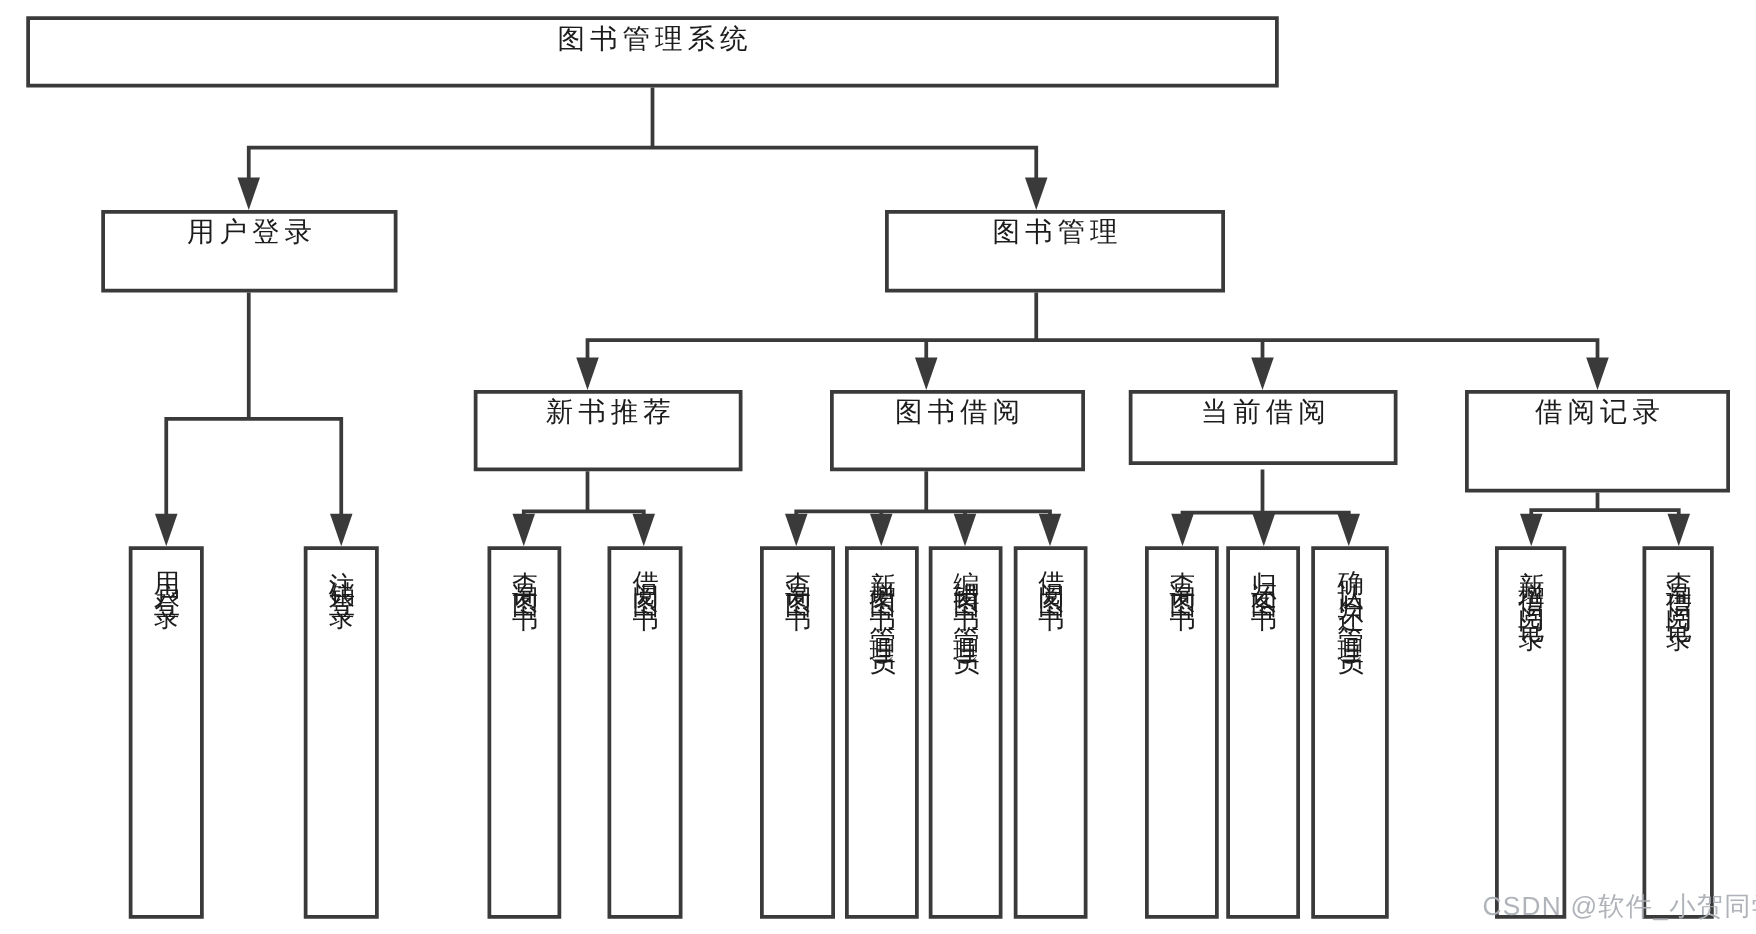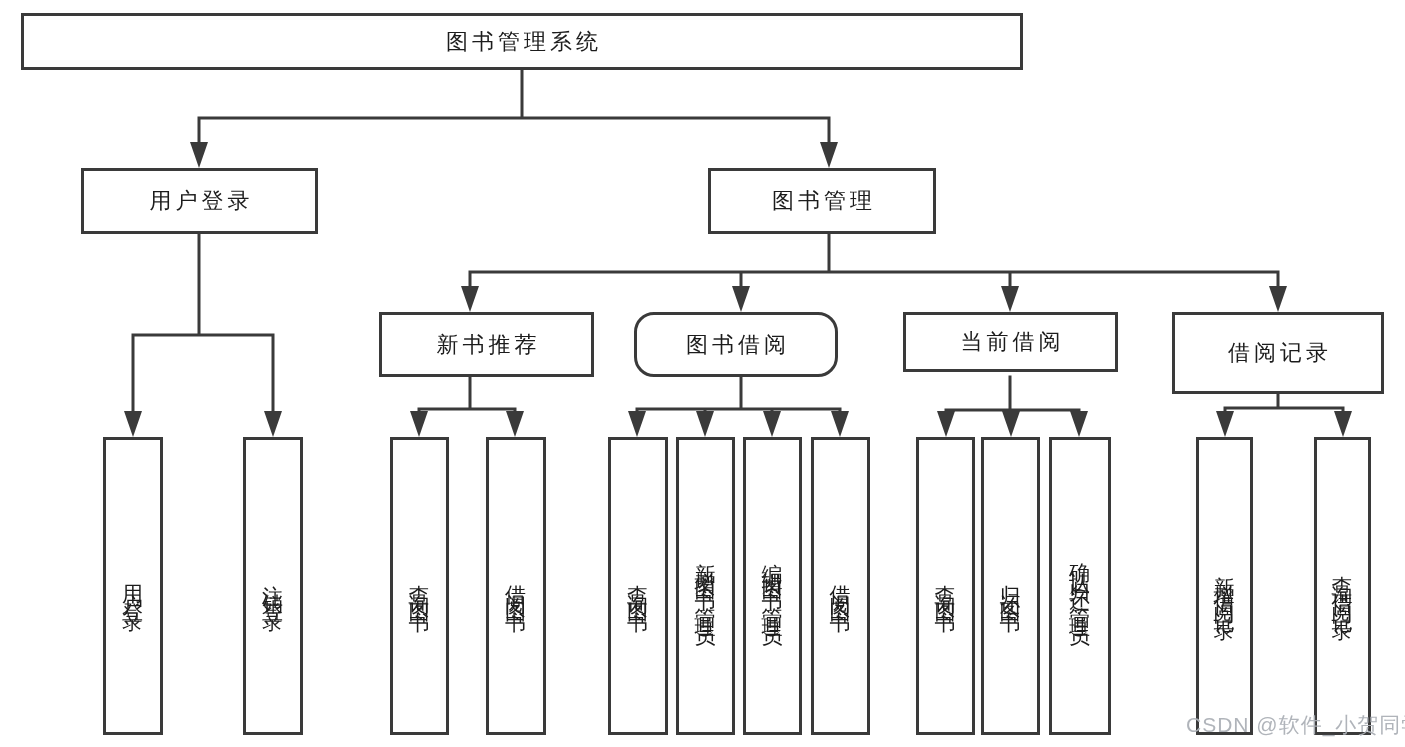"图书管理系统" .node { align-items: center -> none }
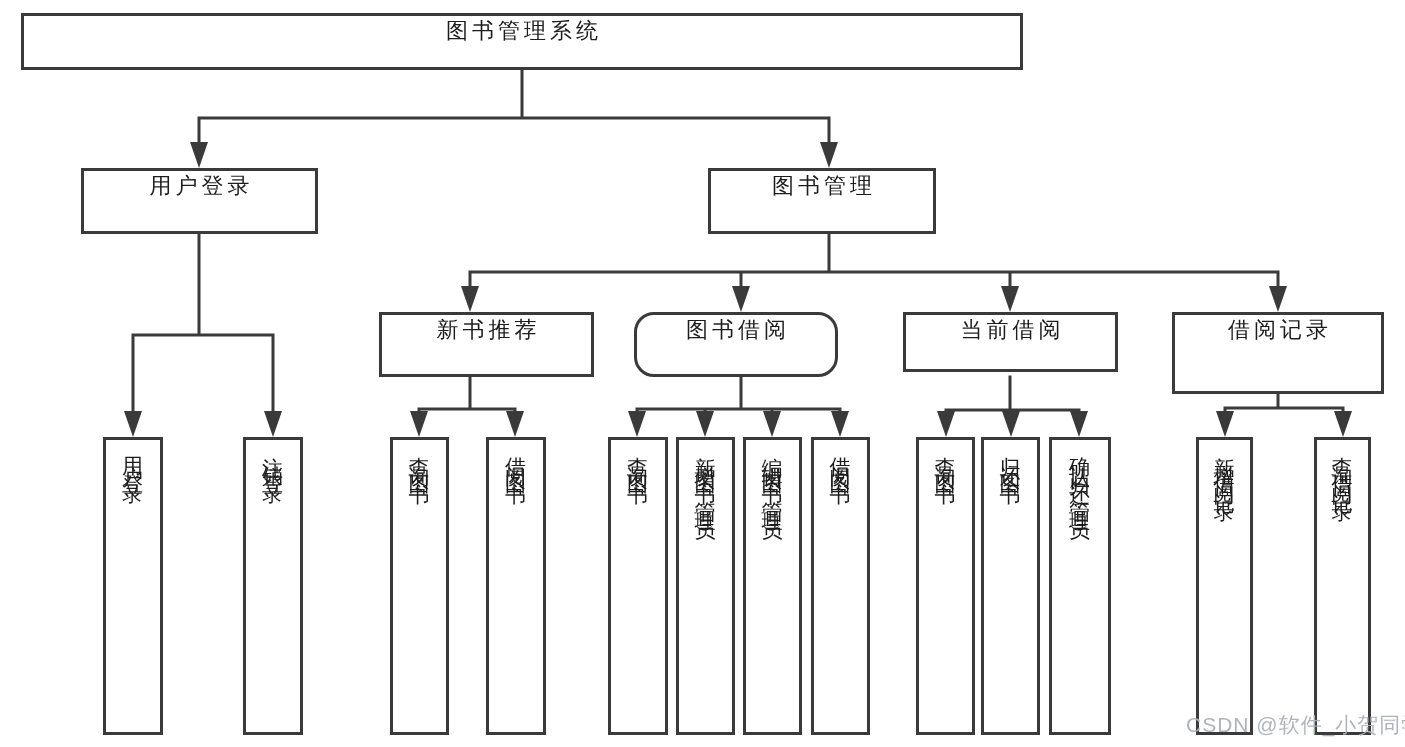"图书管理" #n-mgmt { width: 228px -> 272px }
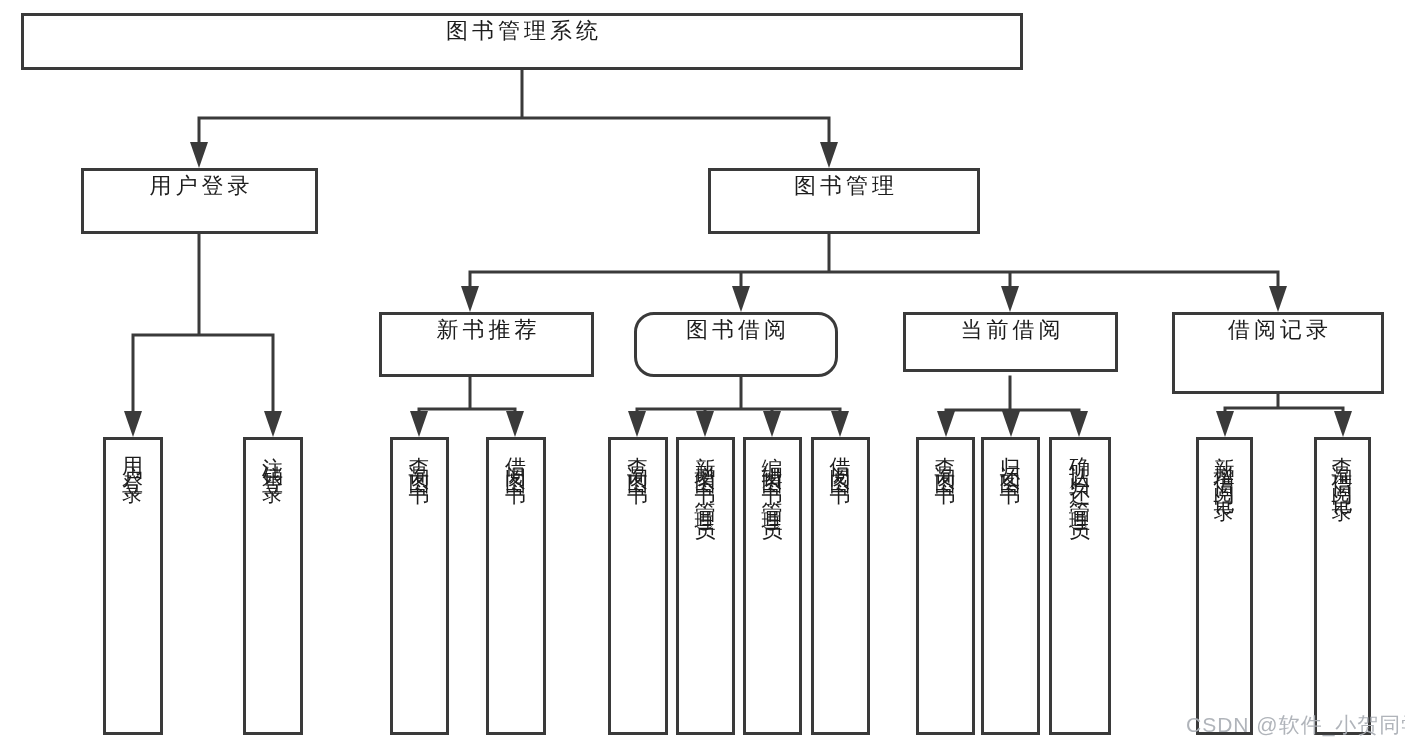"图书借阅" #n-bor { border-radius: 20px -> none; left: 634px -> 664px }
